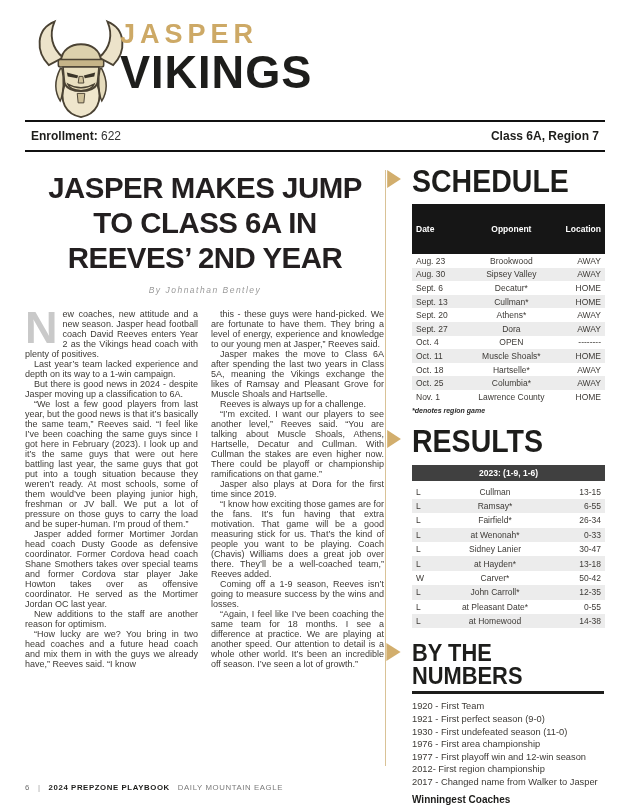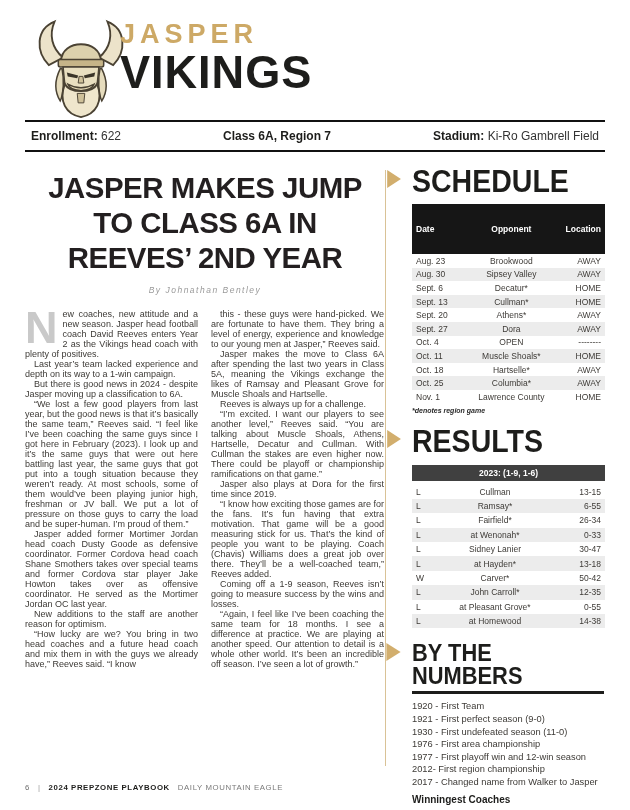"Stadium: Ki-Ro Gambrell Field" div.info-cell { html: <div><b>Stadium:</b><span> Ki-Ro Gambrell Field</span></div> -> none }
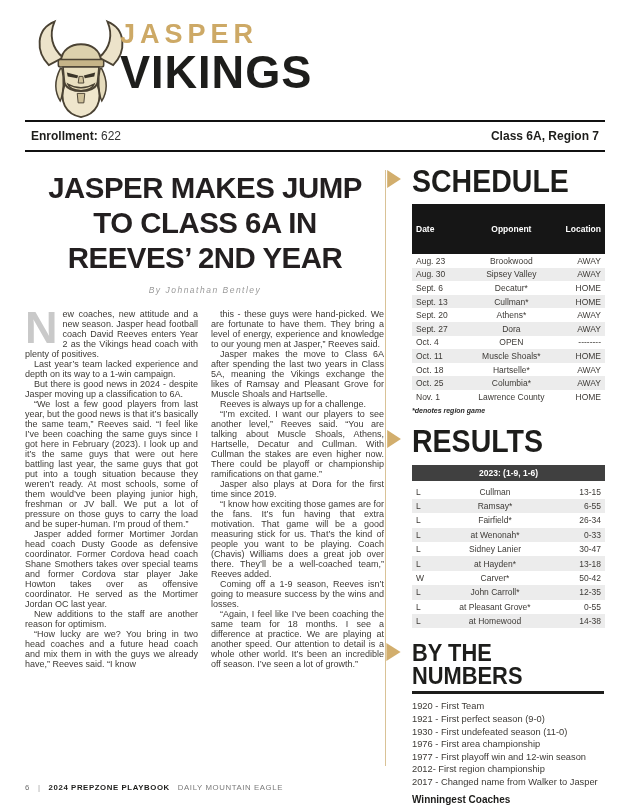"at Pleasant Grove*" td { text: Grove -> Date }
